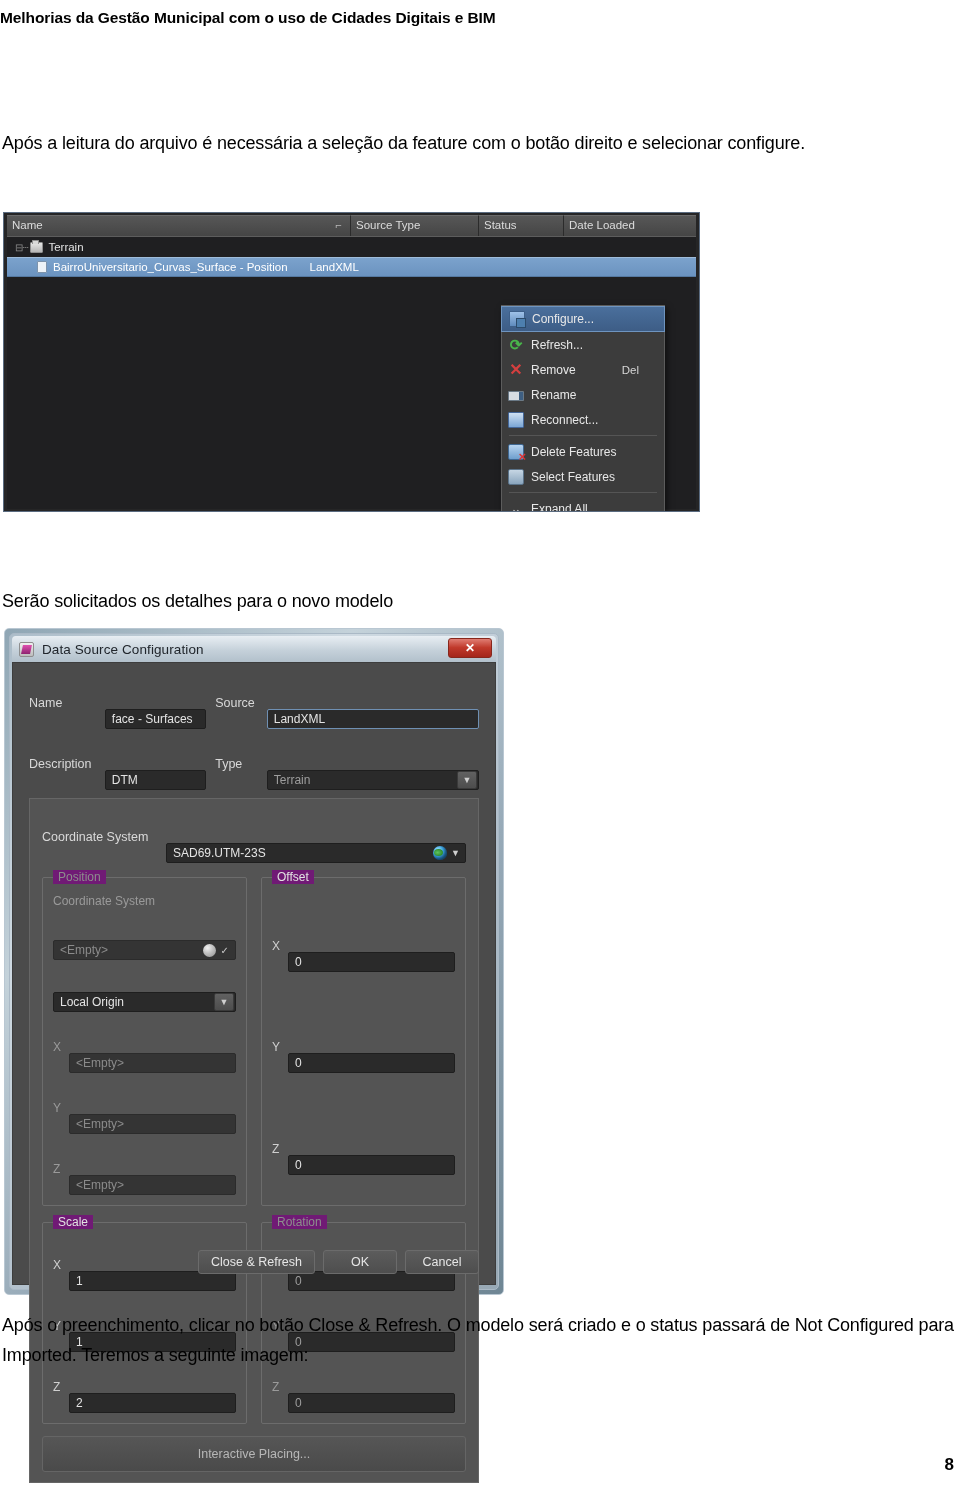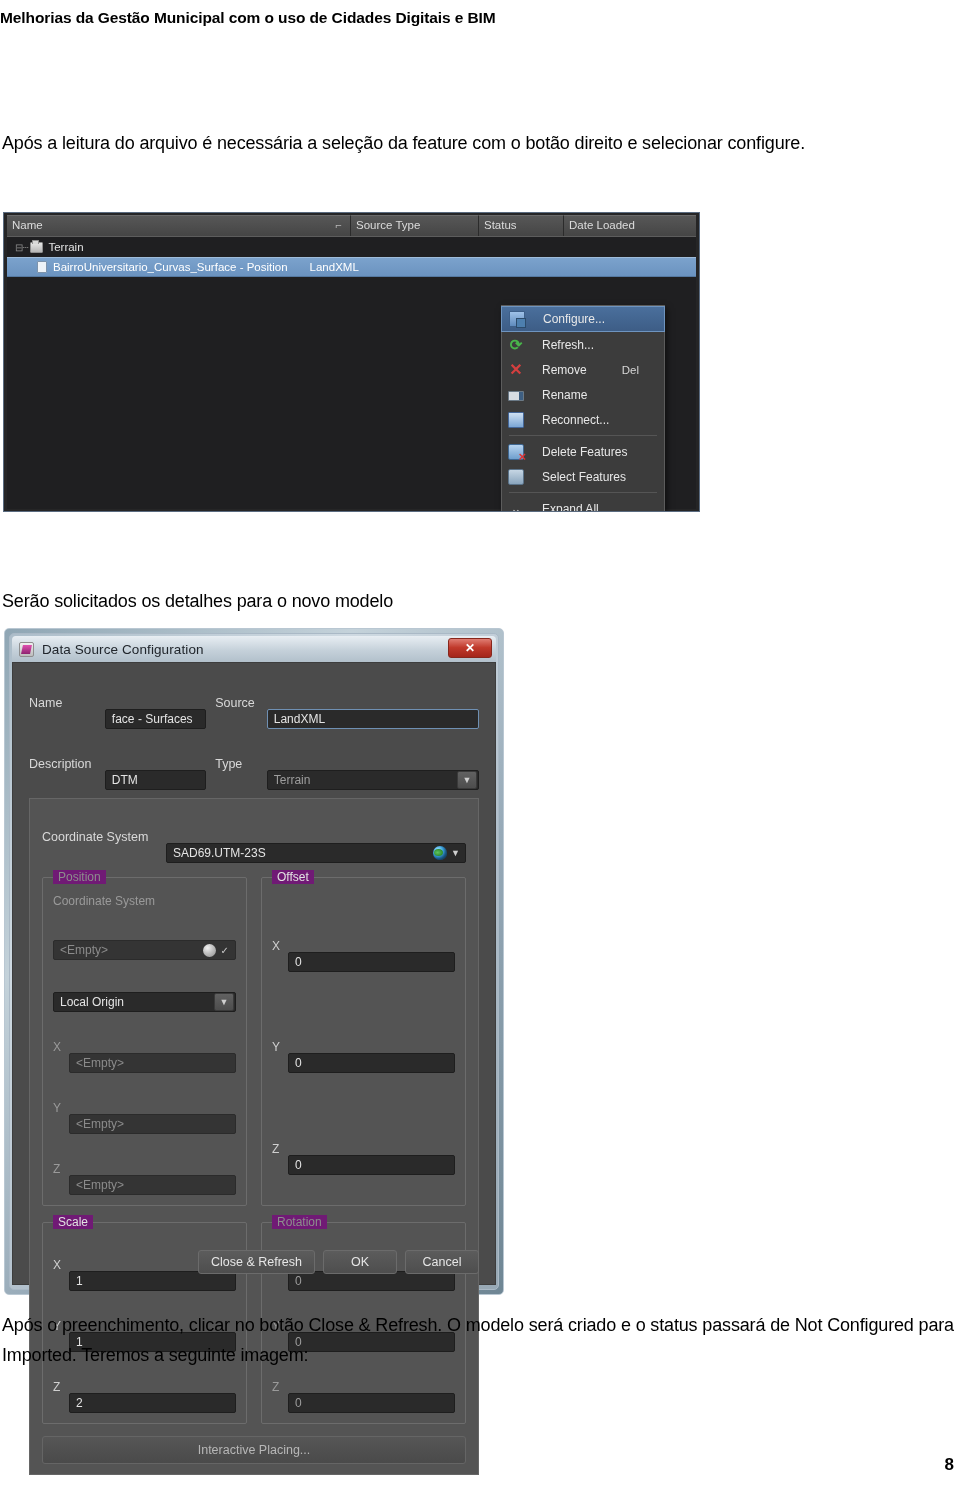"Configure..." .mi { gap: 11px -> none }
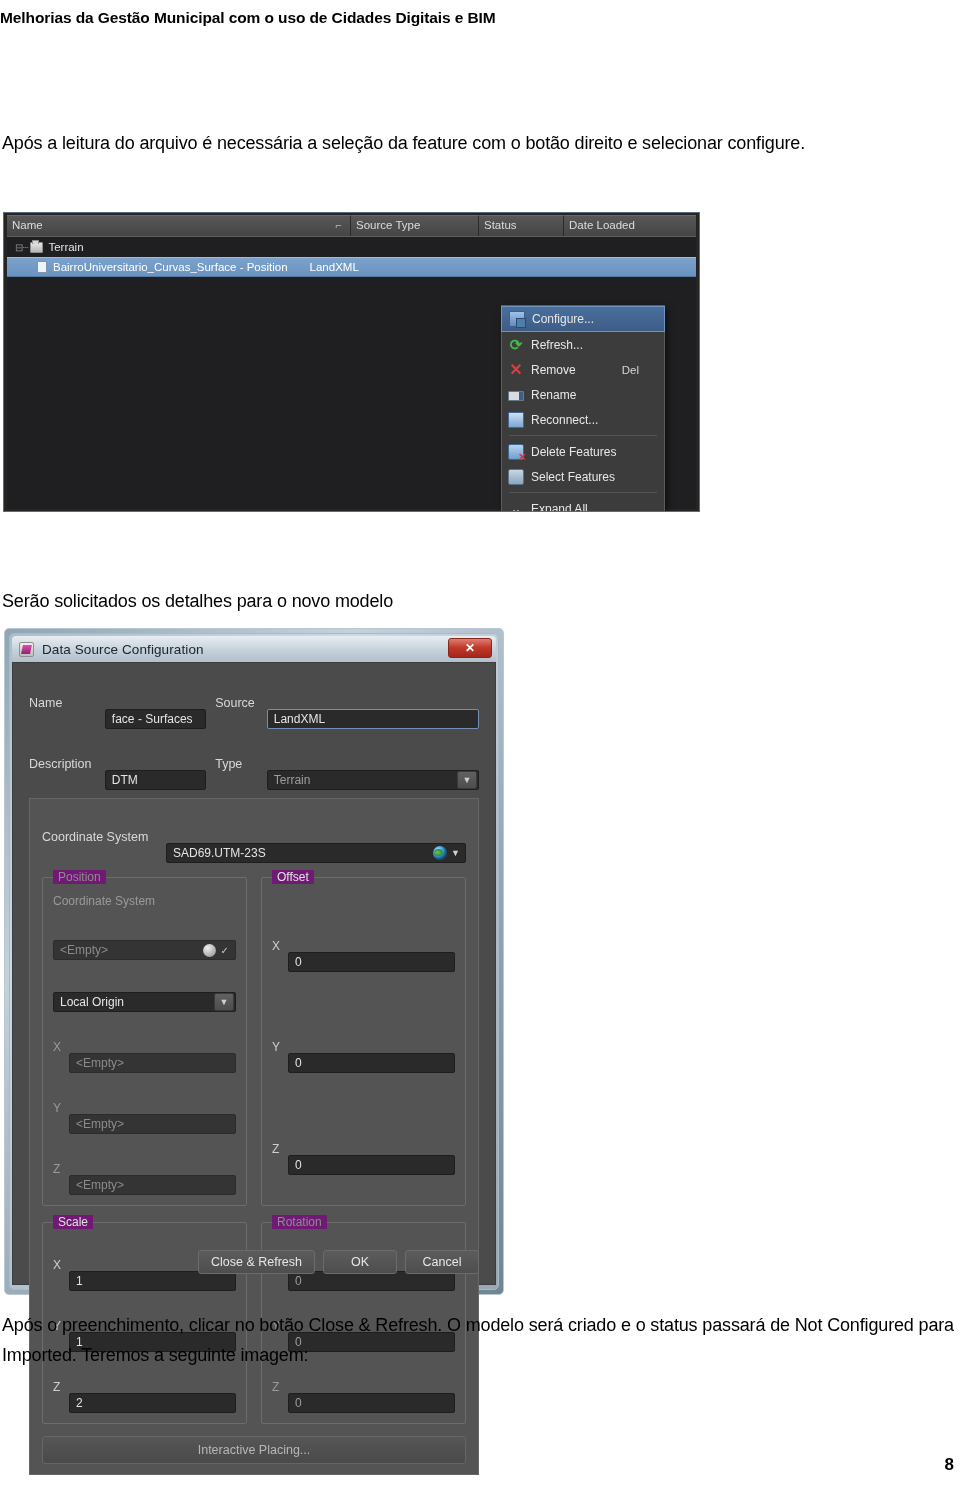"Interactive Placing..." .wide-btn { height: 28px -> 36px }
